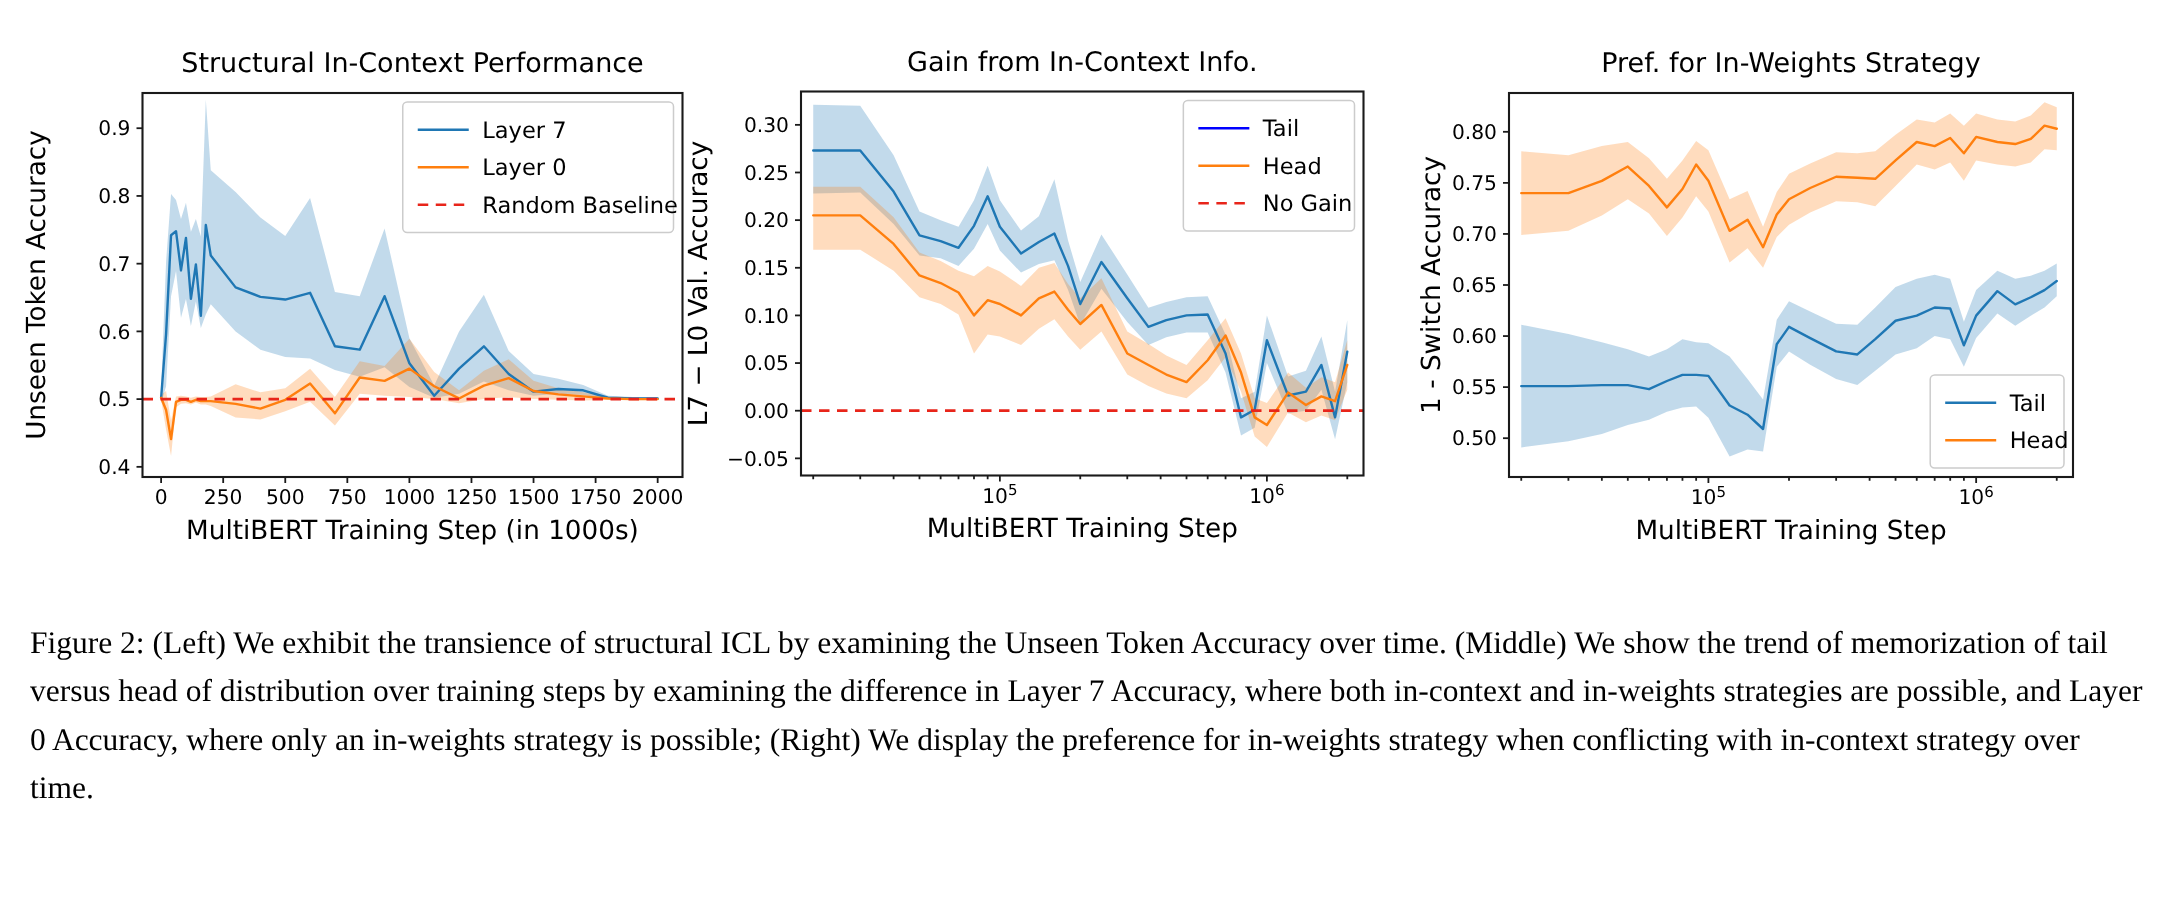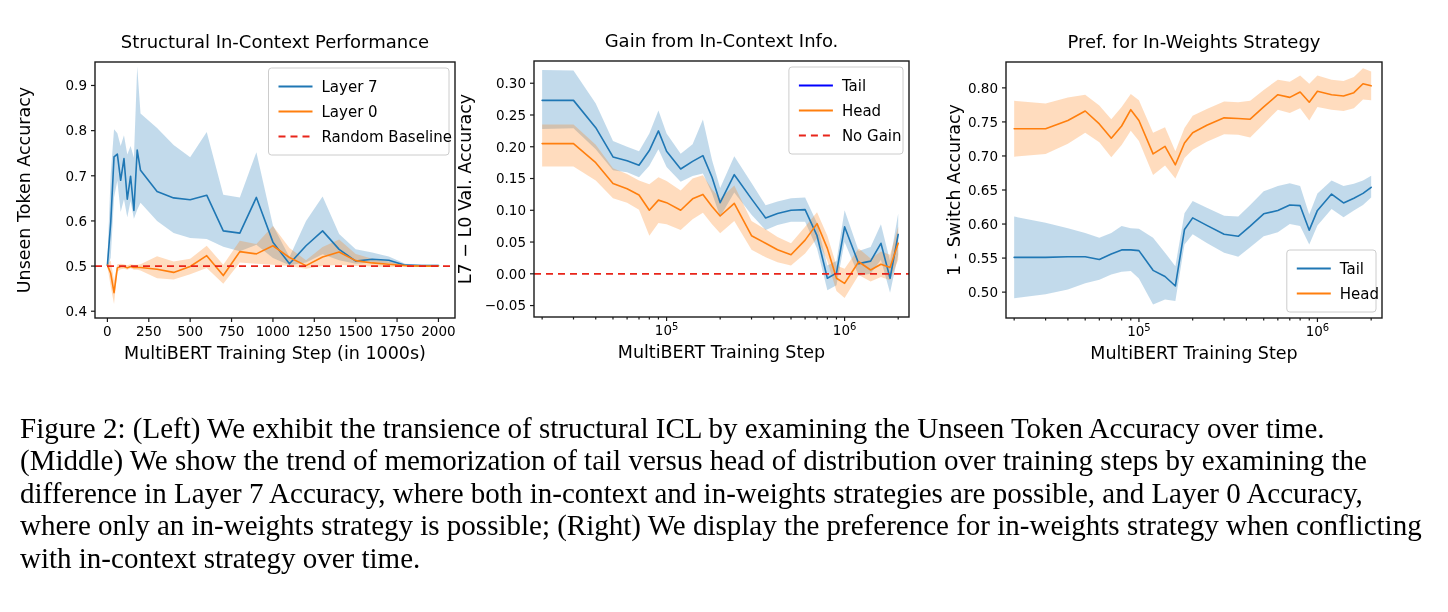"Figure 2: (Left) We exhibit" .caption { font-size: 29px -> 21px }
